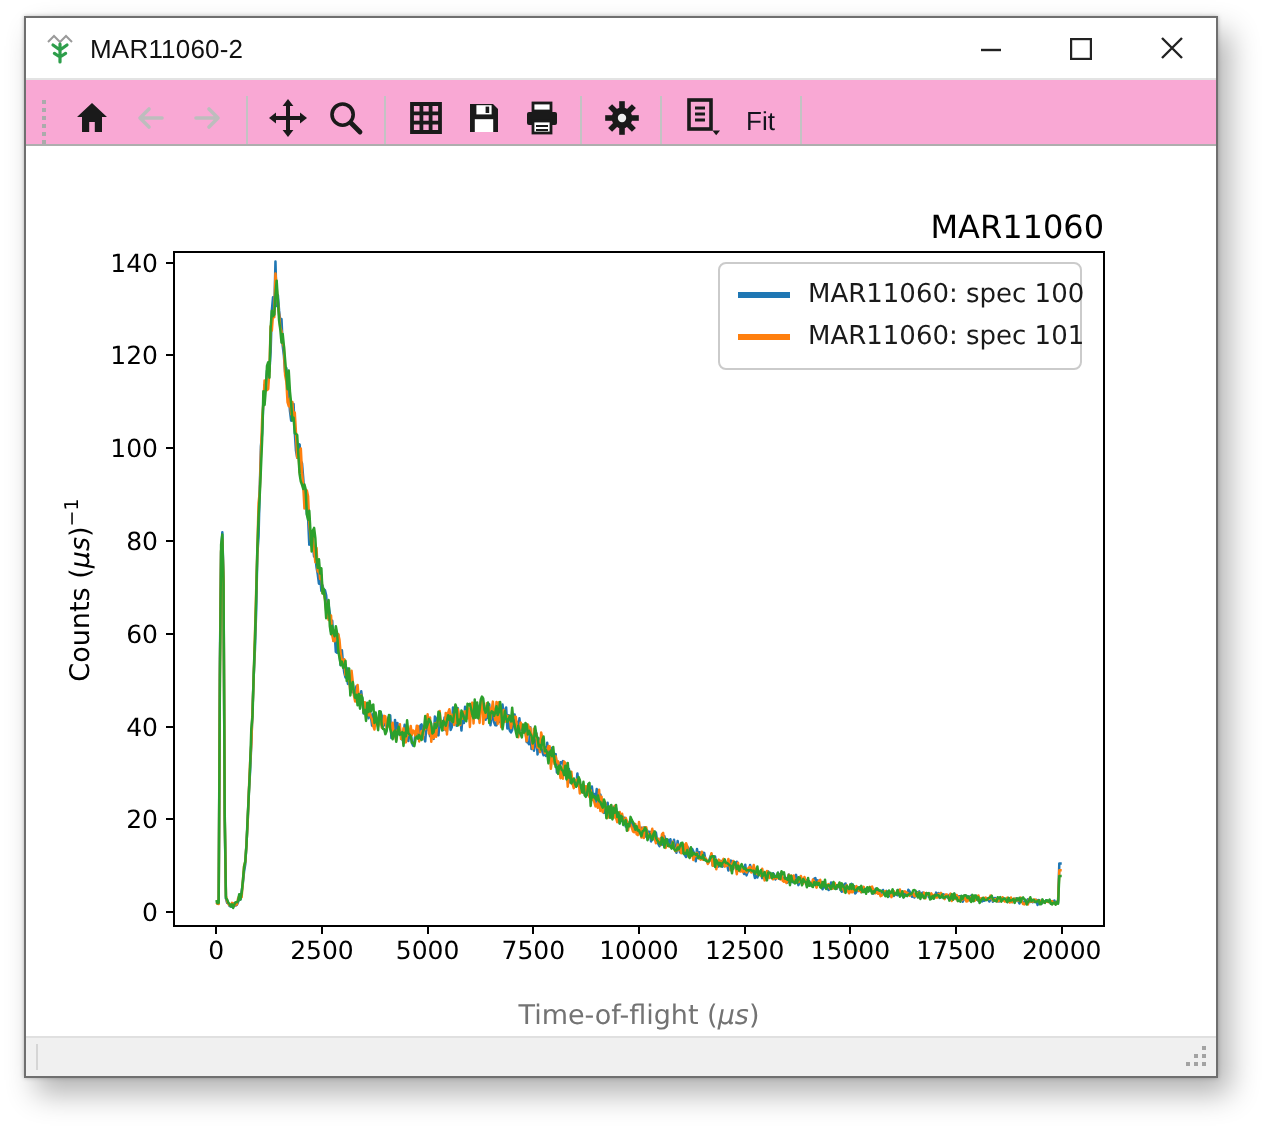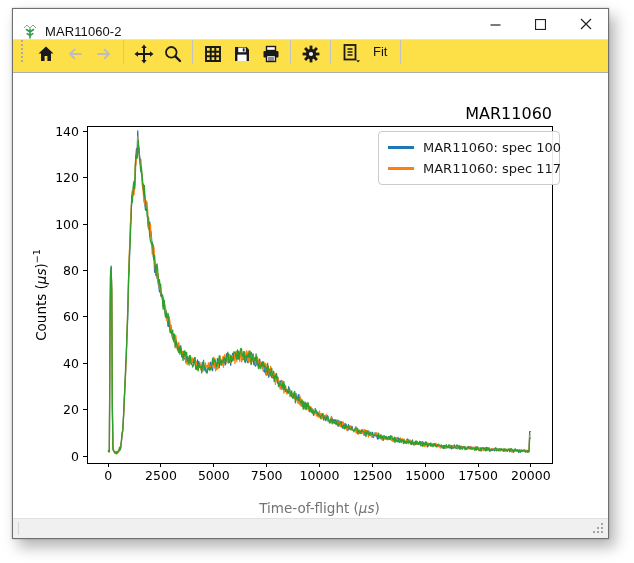"MAR11060-2" .titlebar { align-items: flex-end -> center }
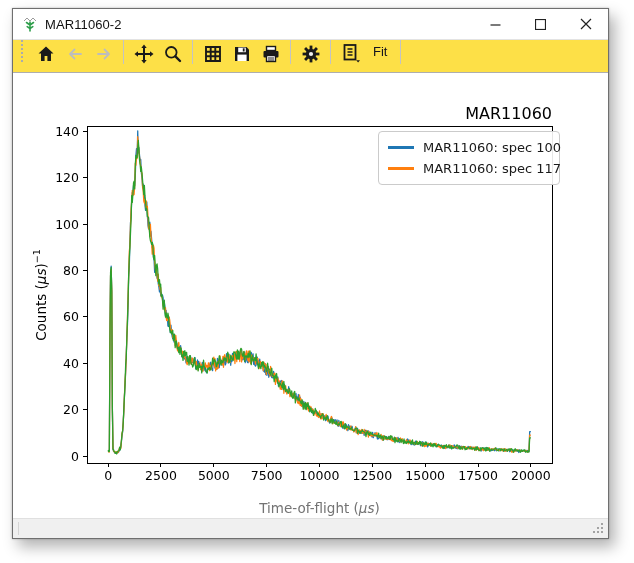"Fit" .toolbar { align-items: flex-start -> flex-end; background: #fde047 -> #f9a8d4 }
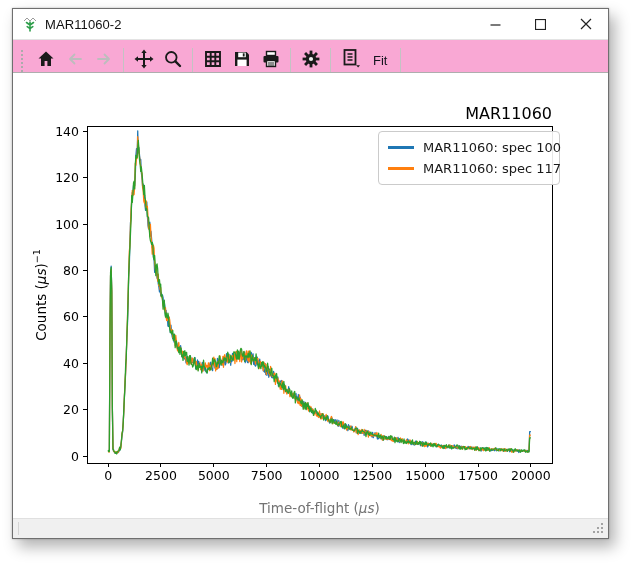"MAR11060: spec 100" .legend { left: 365px -> 346px }
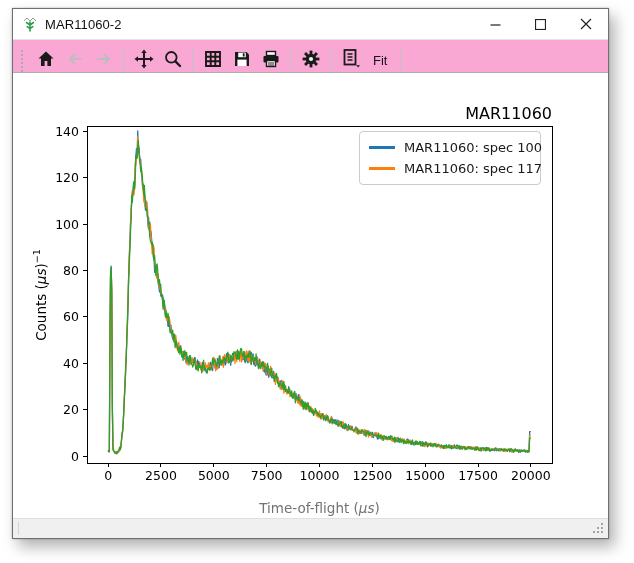"MAR11060: spec 117" span.legend-label { text: 117 -> 101 }
